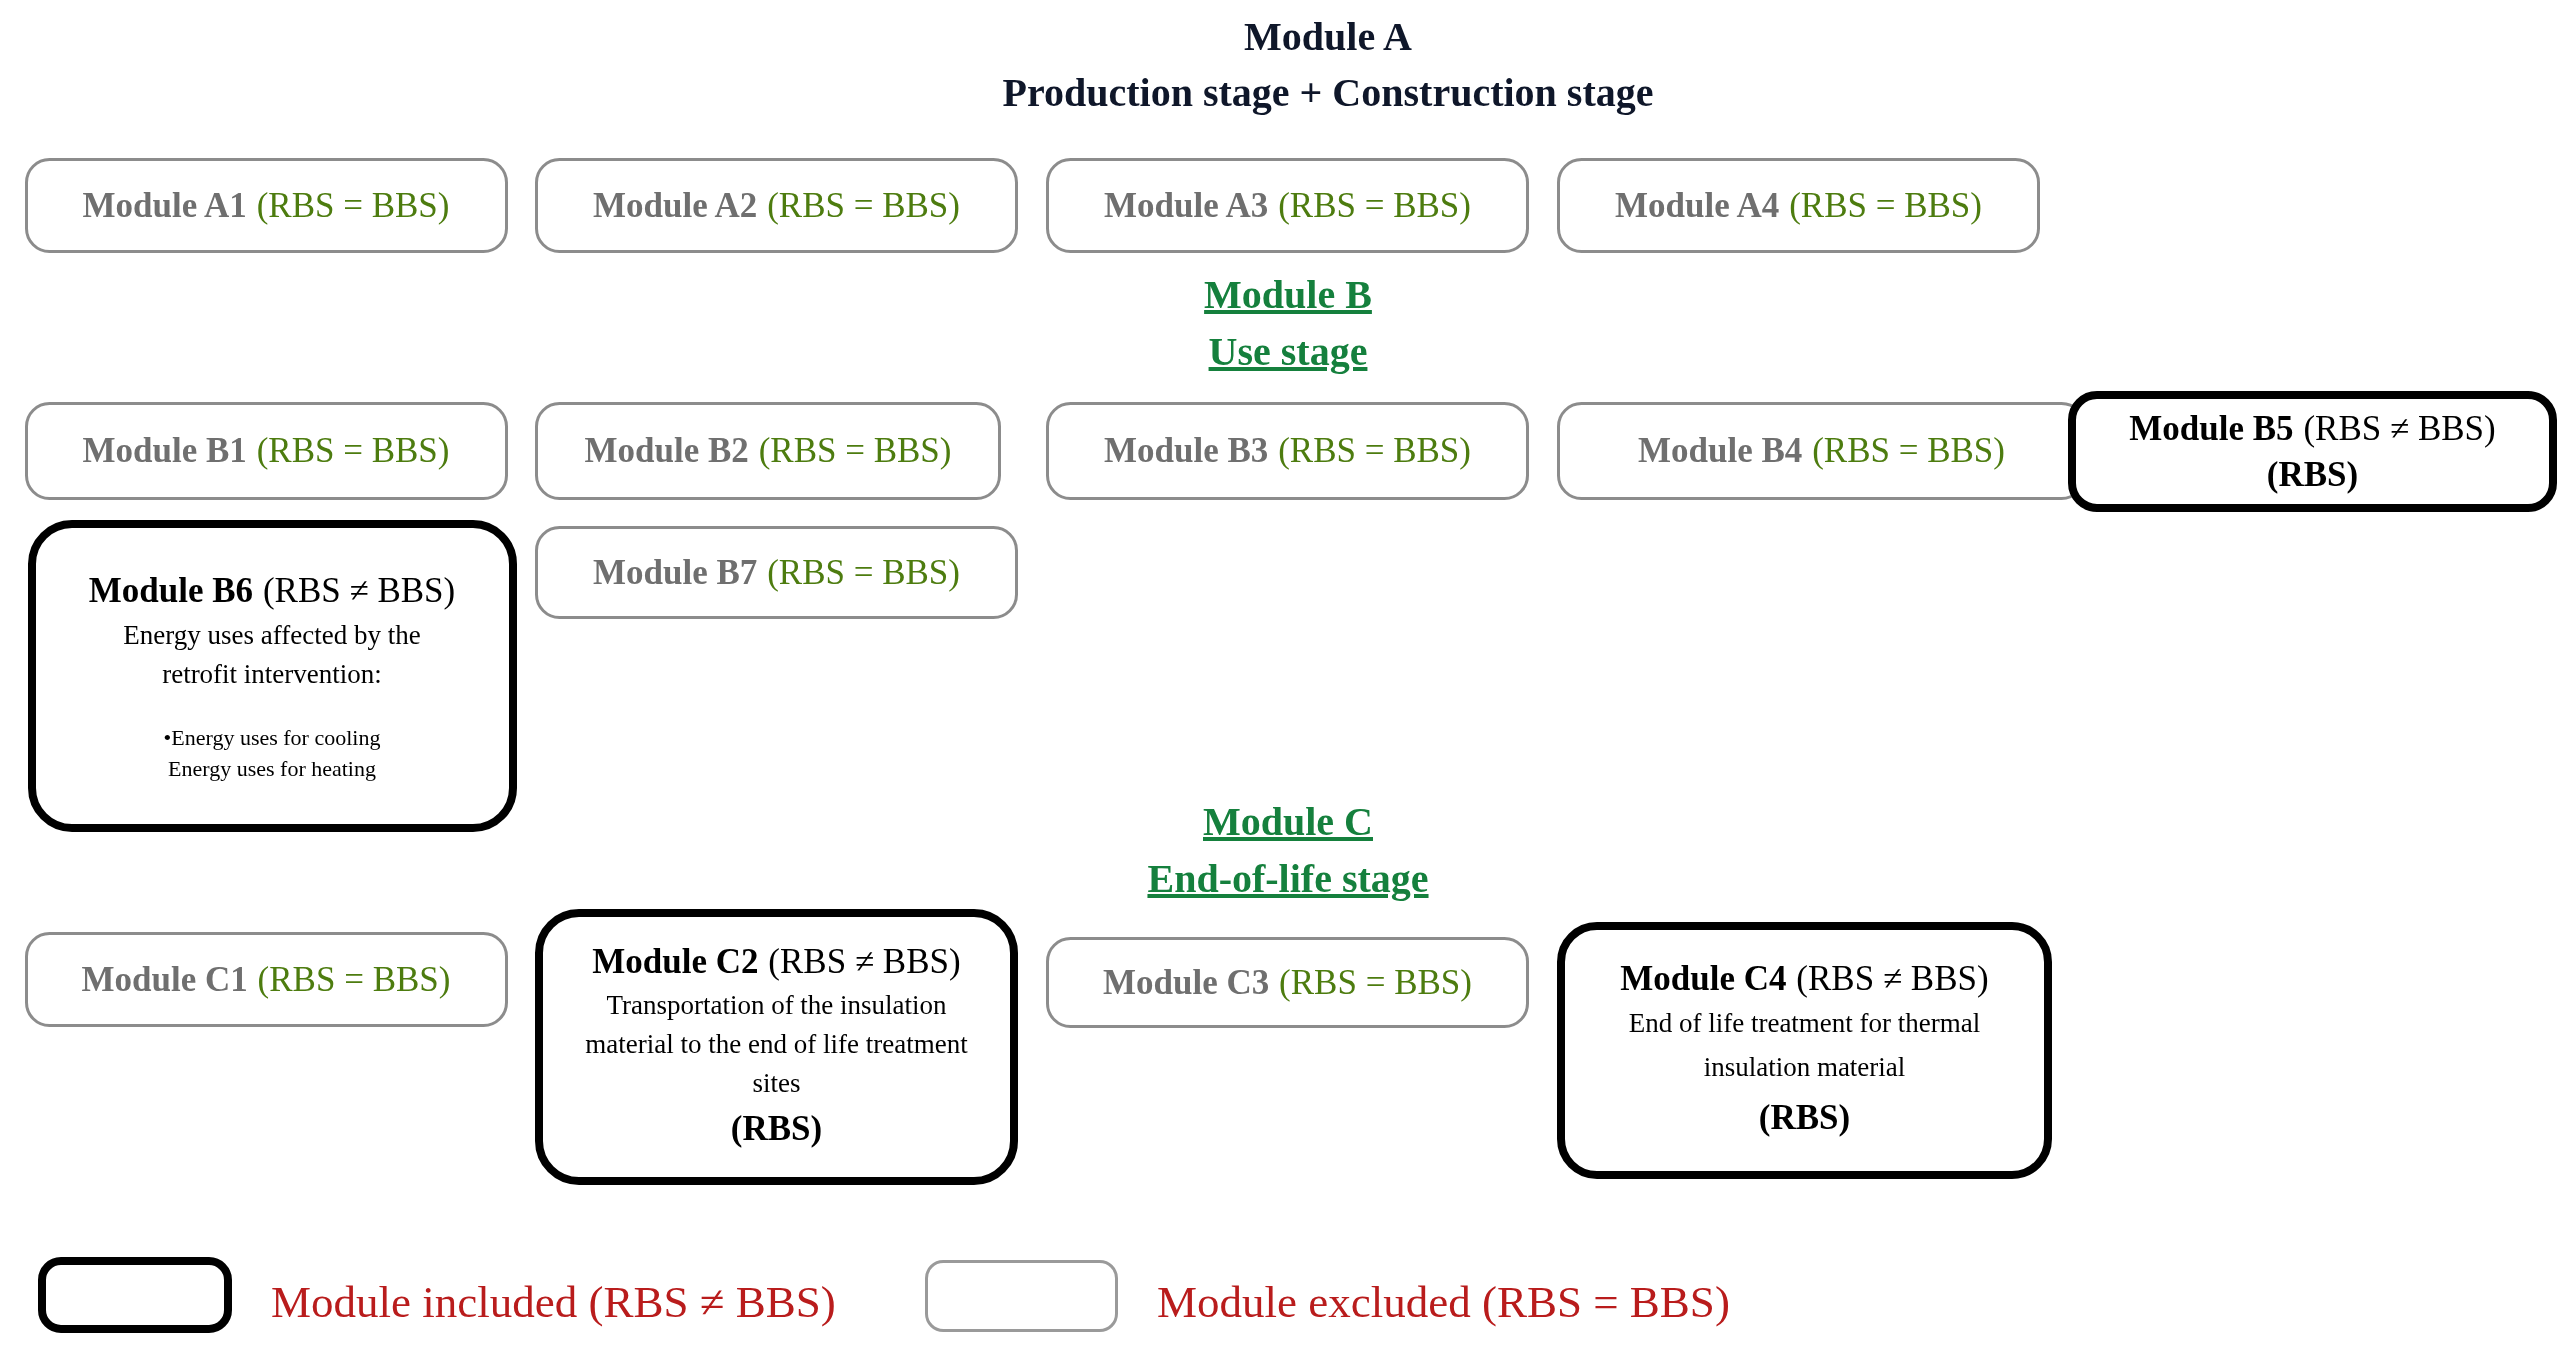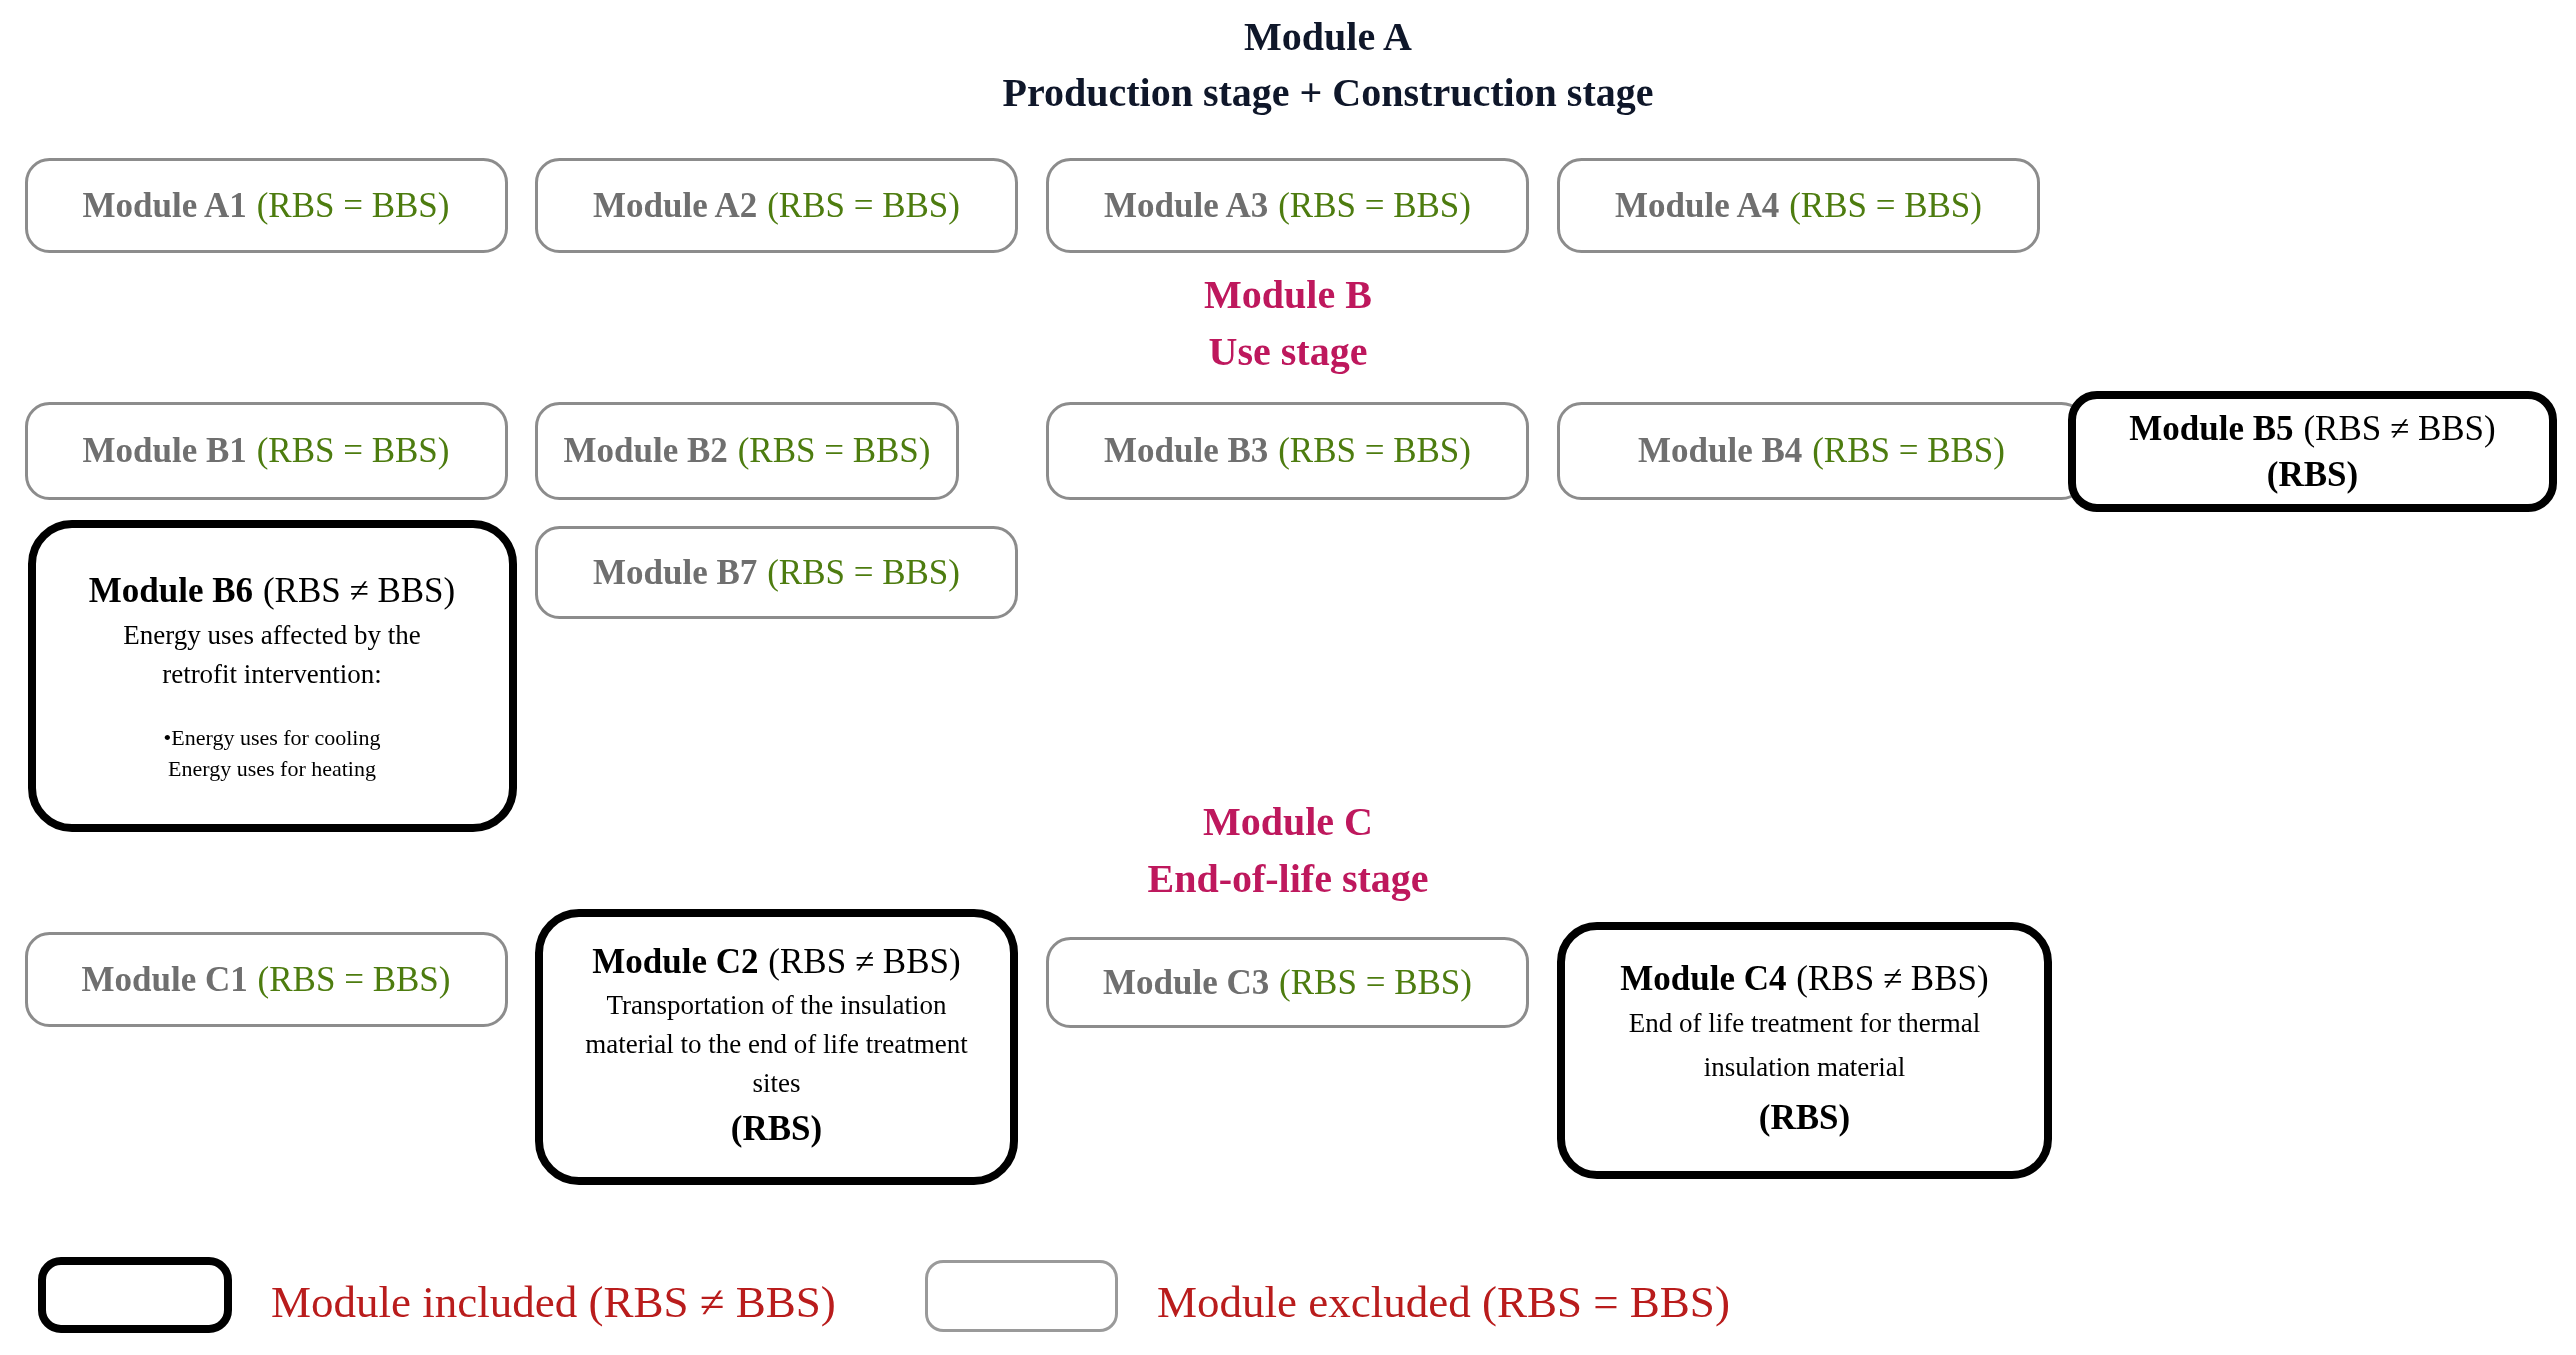"Module B" .stage-title.black { color: #be185d -> #15803d; text-decoration: none -> underline }
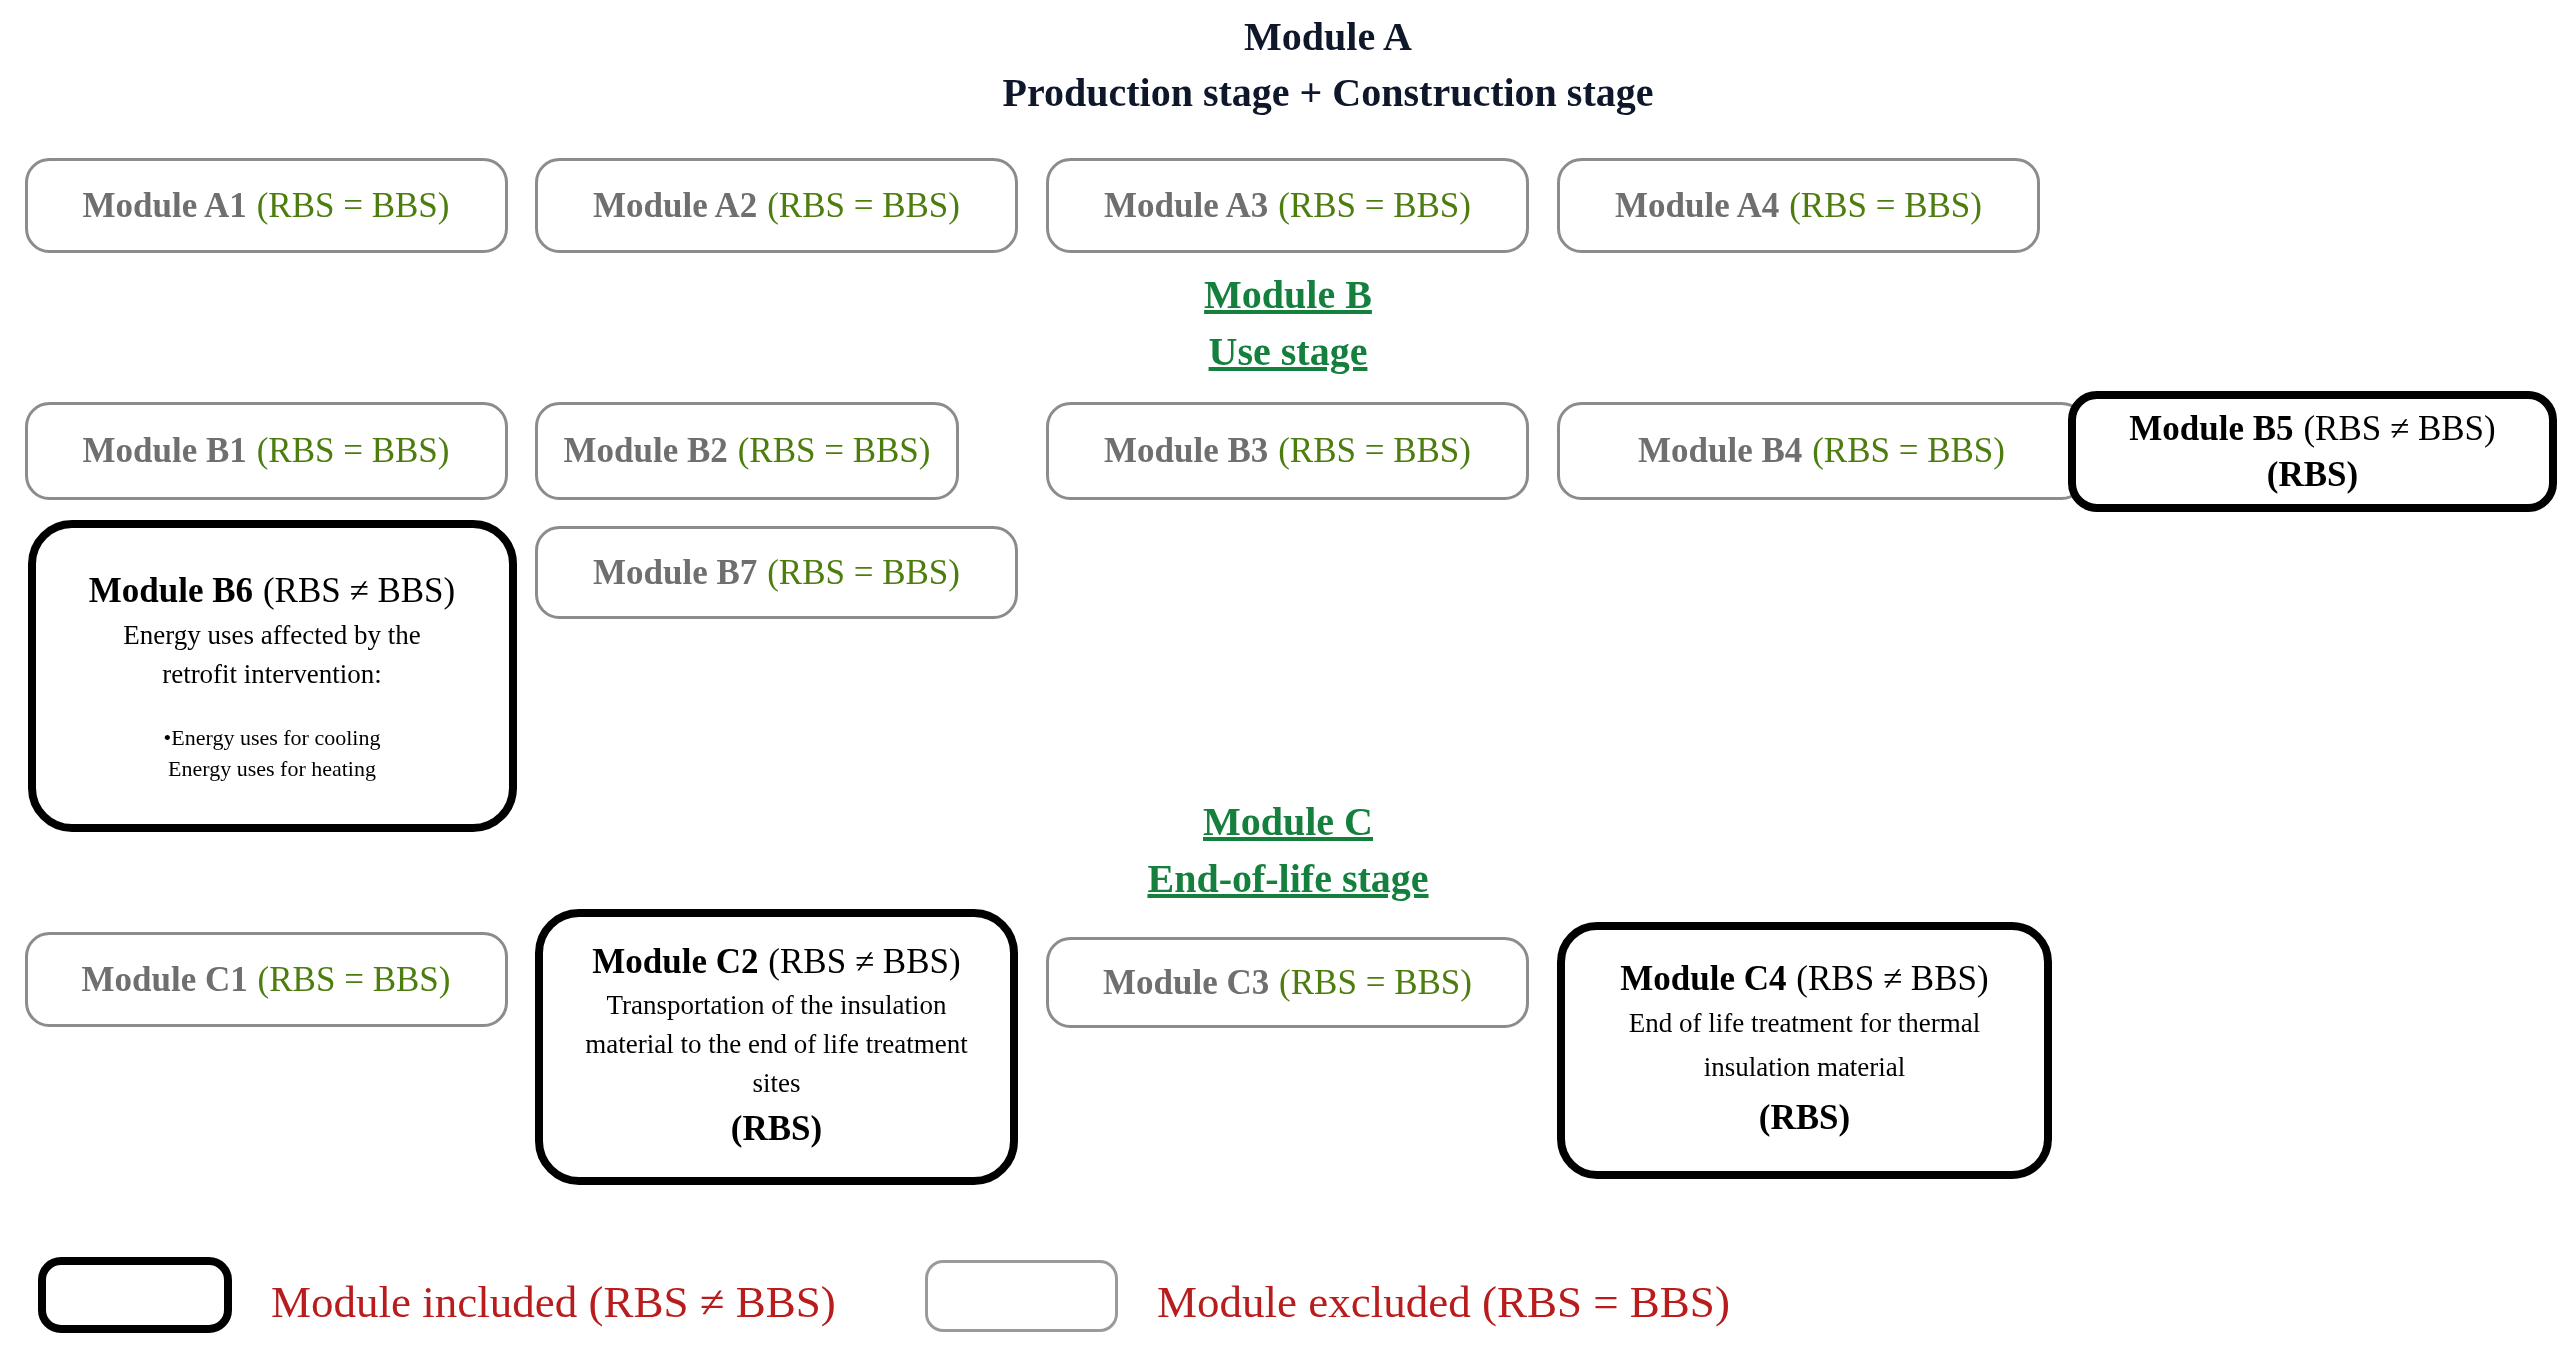"Module B2 (RBS = BBS)" div.box { width: 424px -> 466px }
